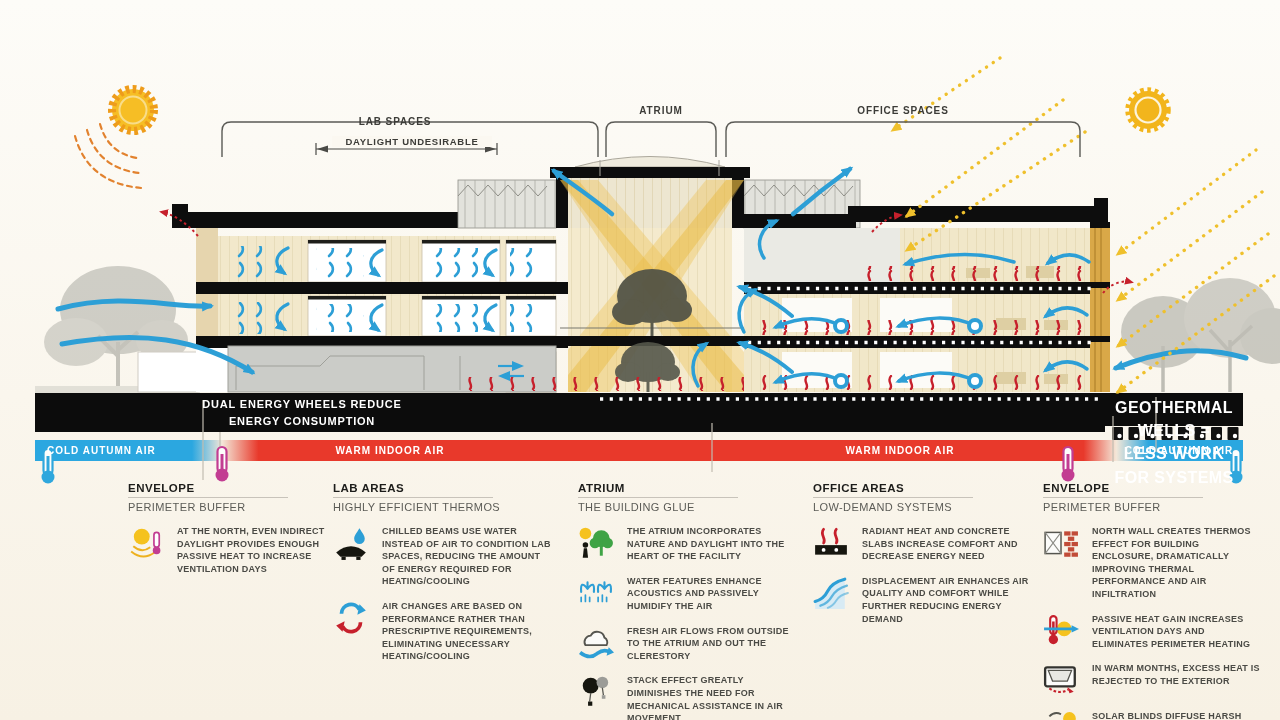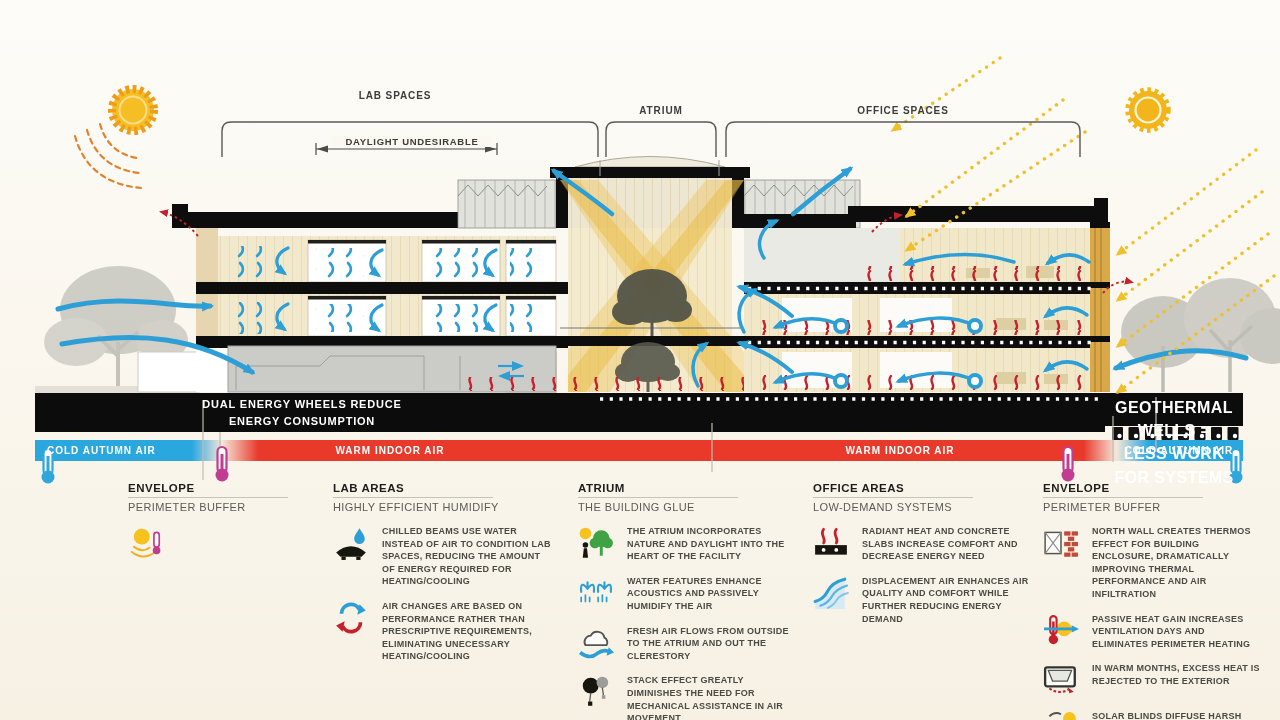"LAB SPACES" div.ov { top: 90px -> 116px }
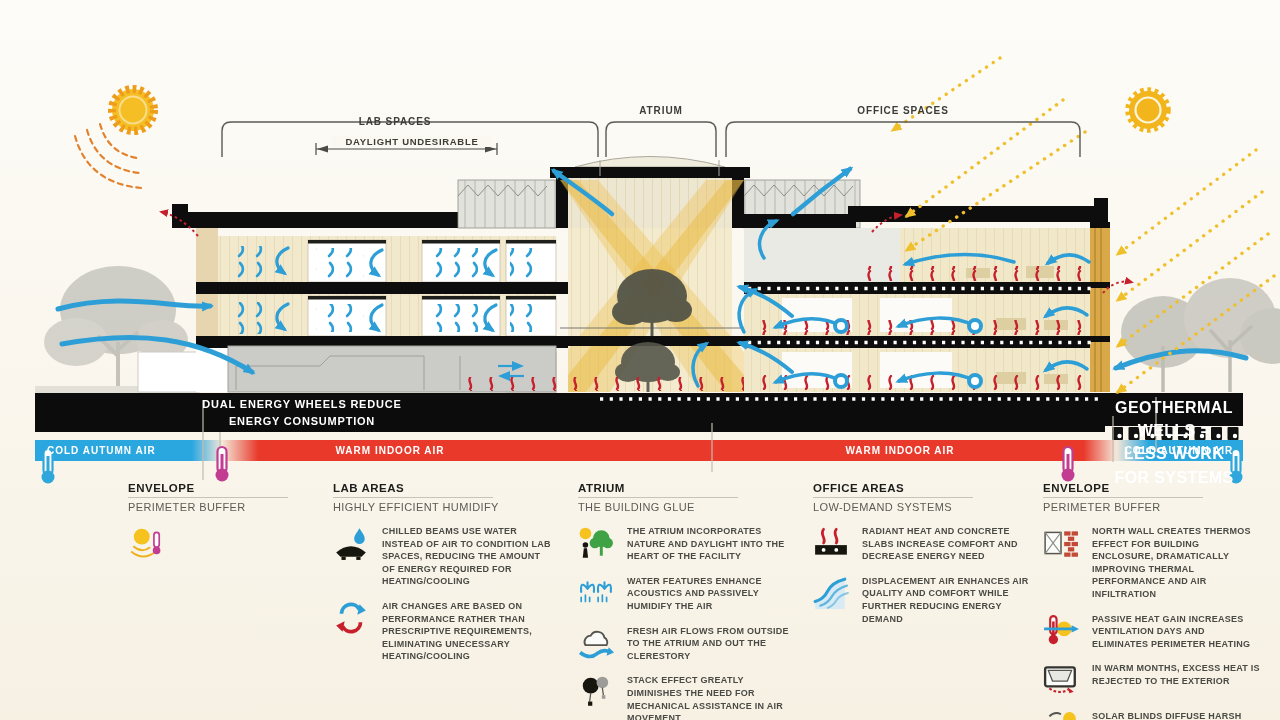"HIGHLY EFFICIENT HUMIDIFY" div.lg-sub { text: HUMIDIFY -> THERMOS }
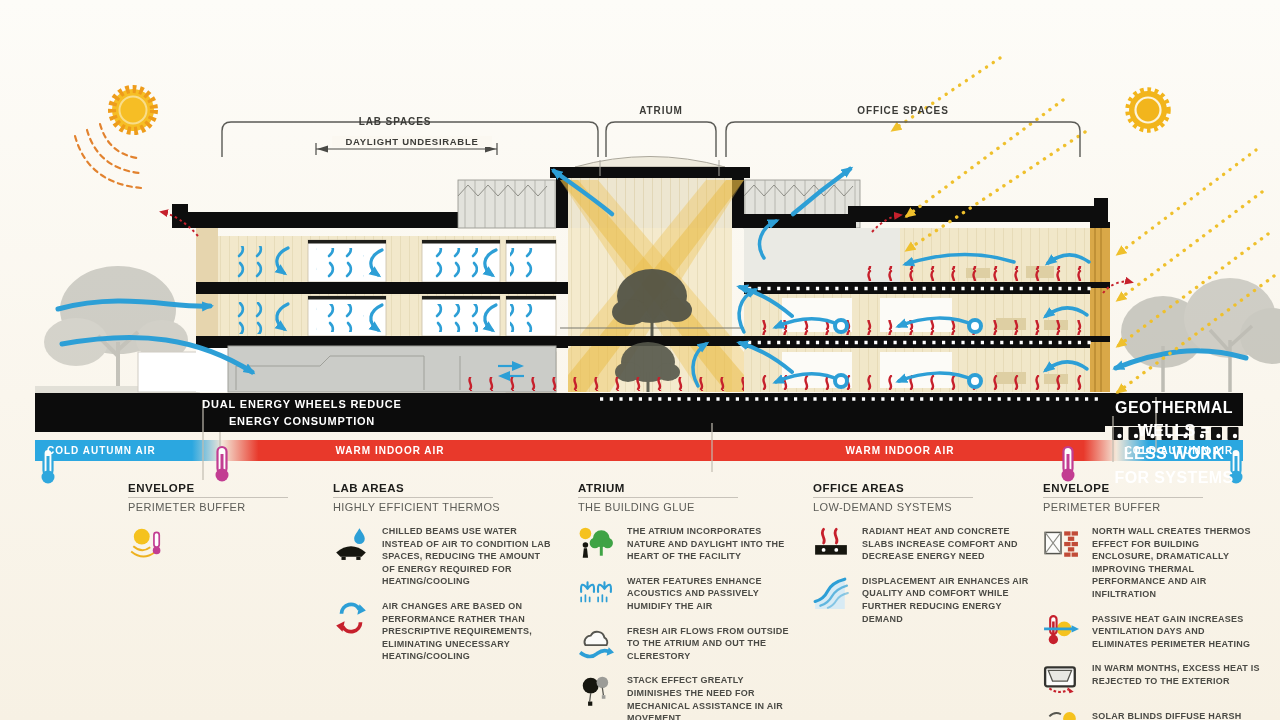"AT THE NORTH, EVEN INDIRECT" p { html: none -> <p>AT THE NORTH, EVEN INDIRECT DAYLIGHT PROVIDES ENOUGH PASSIVE HEAT TO INCREASE VENTILATION DAYS</p> }
